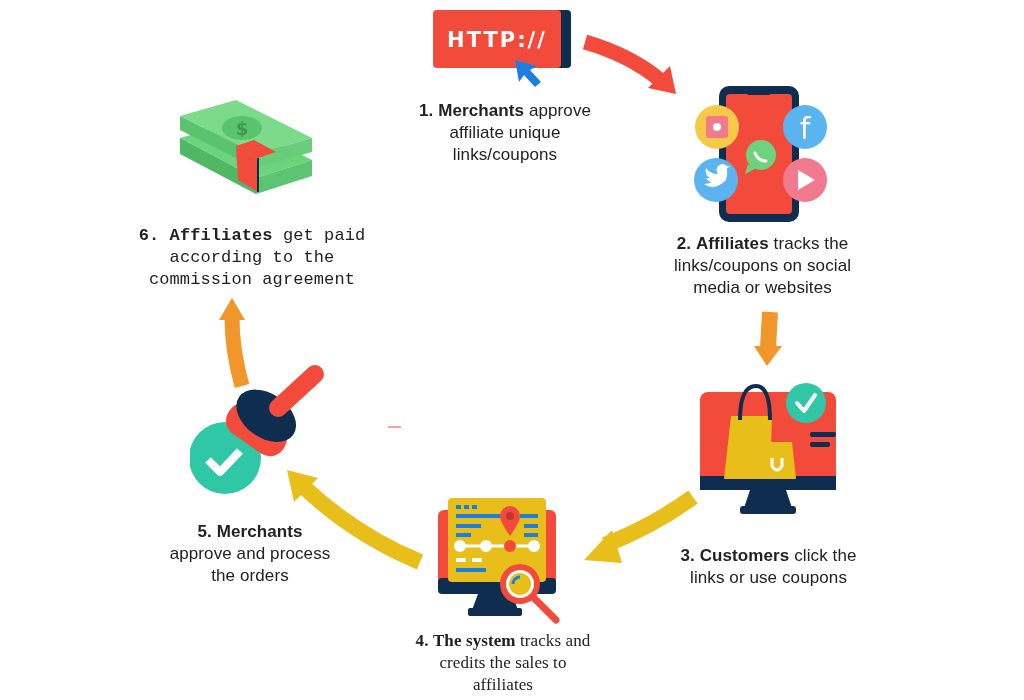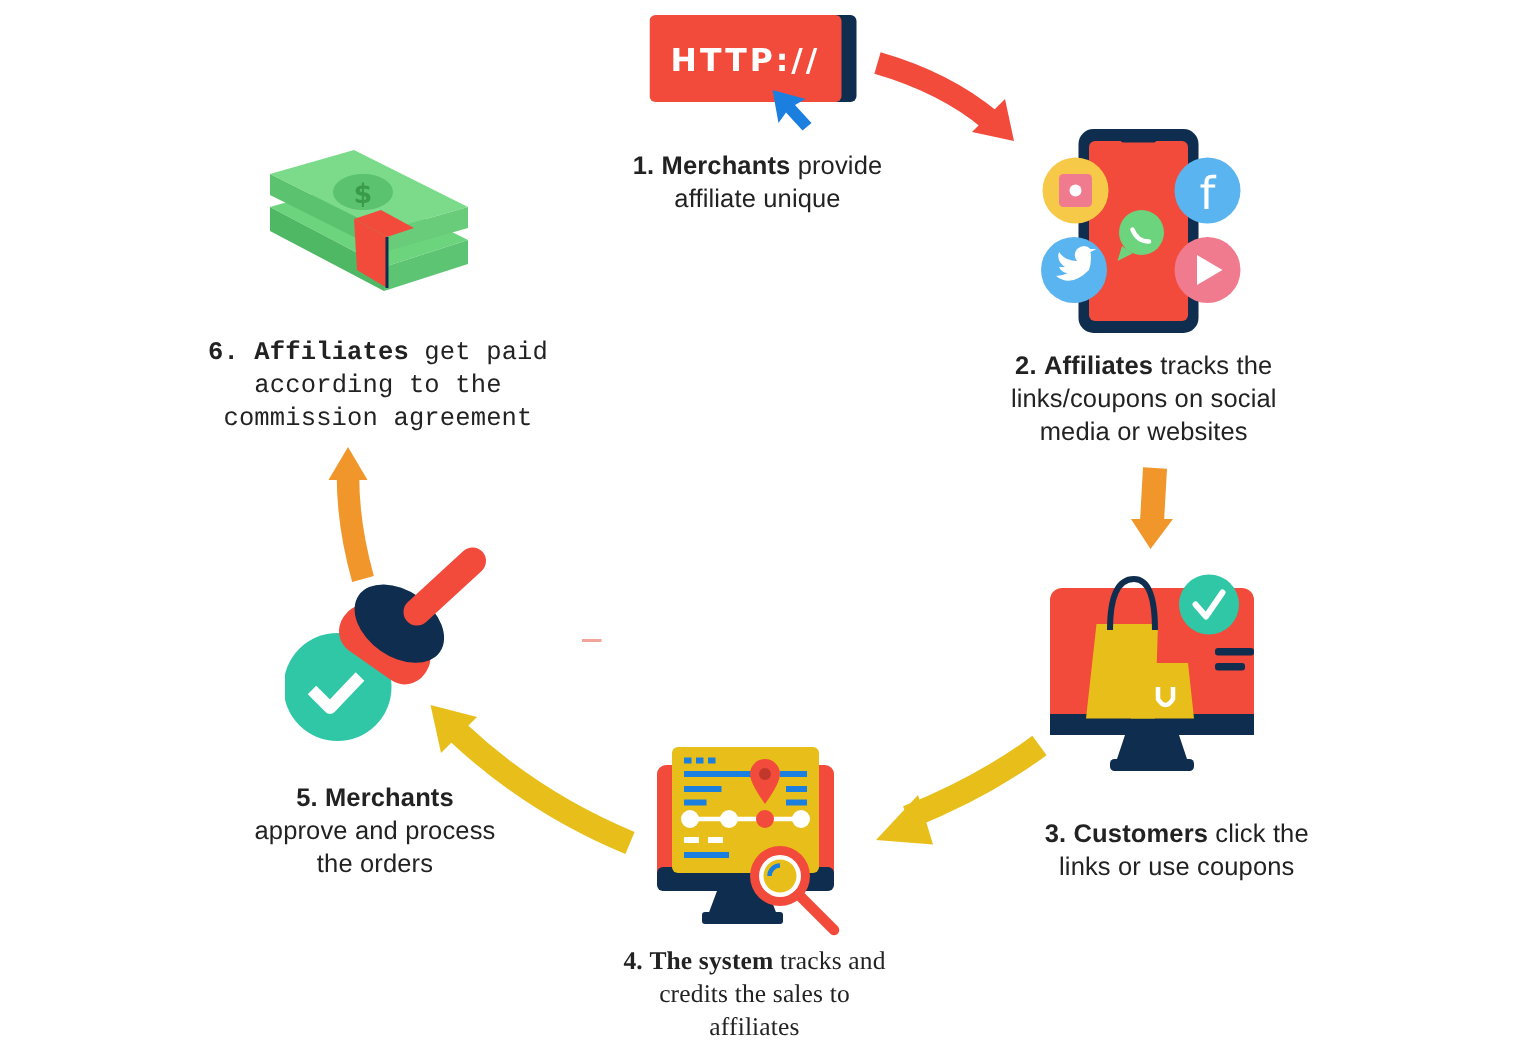"provide" span { text: provide -> approve }
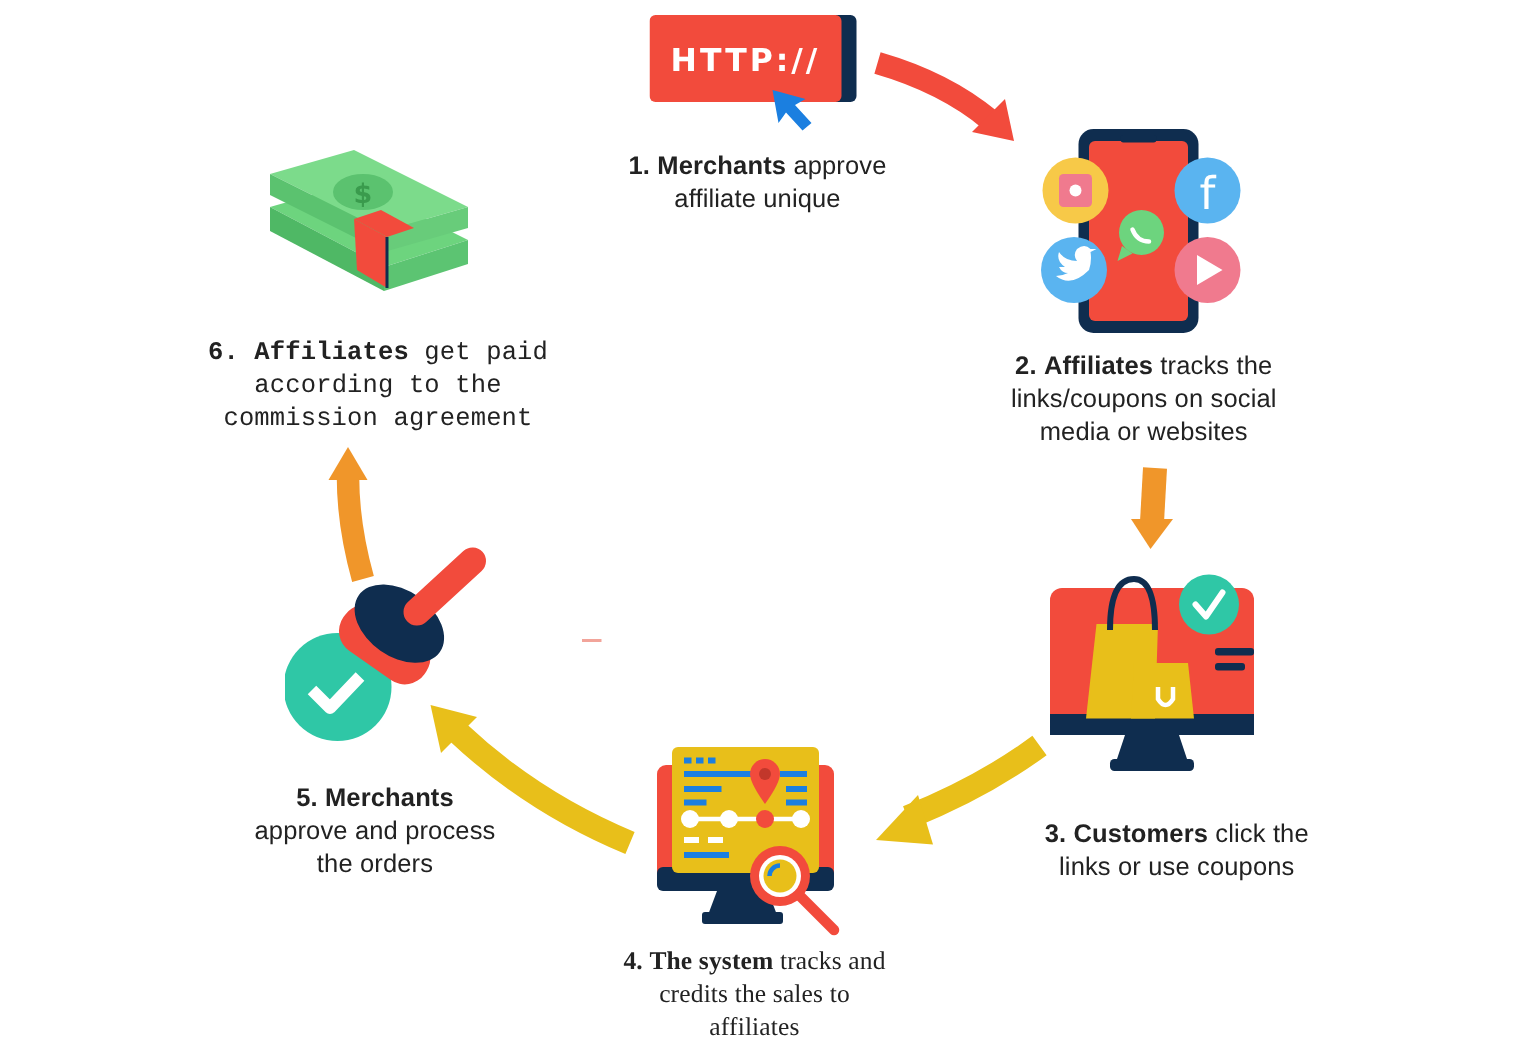"links/coupons" div { html: none -> <div>links/coupons</div> }
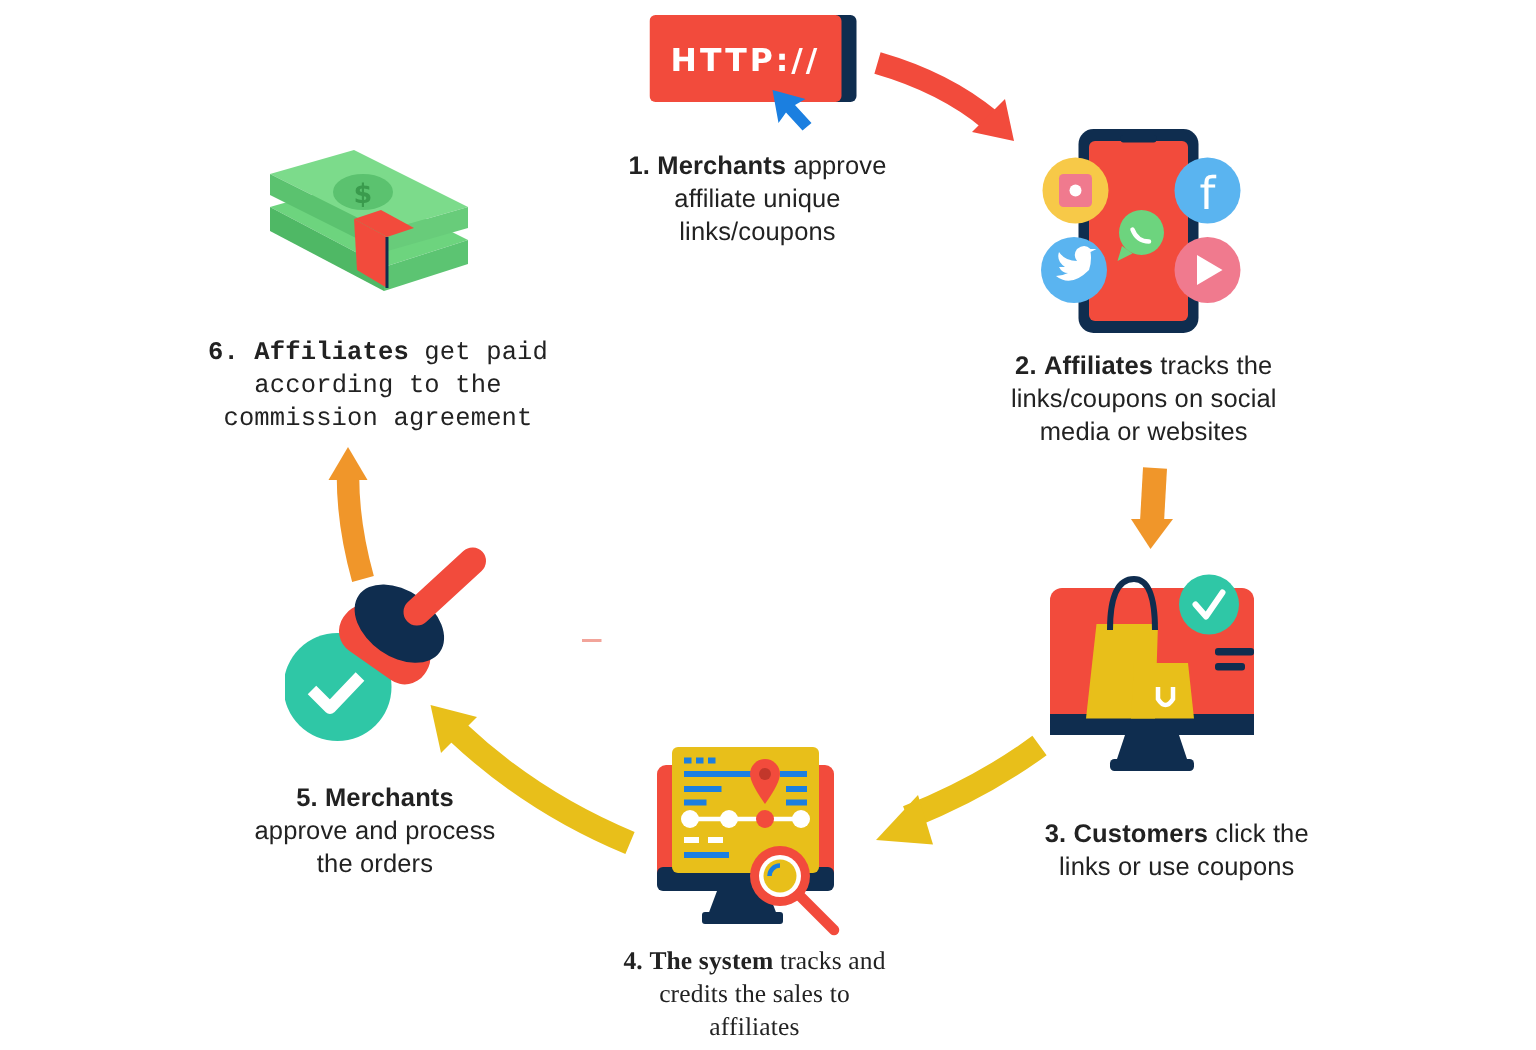"3. Customers click the" div.caption { left: 672px -> 656px }
